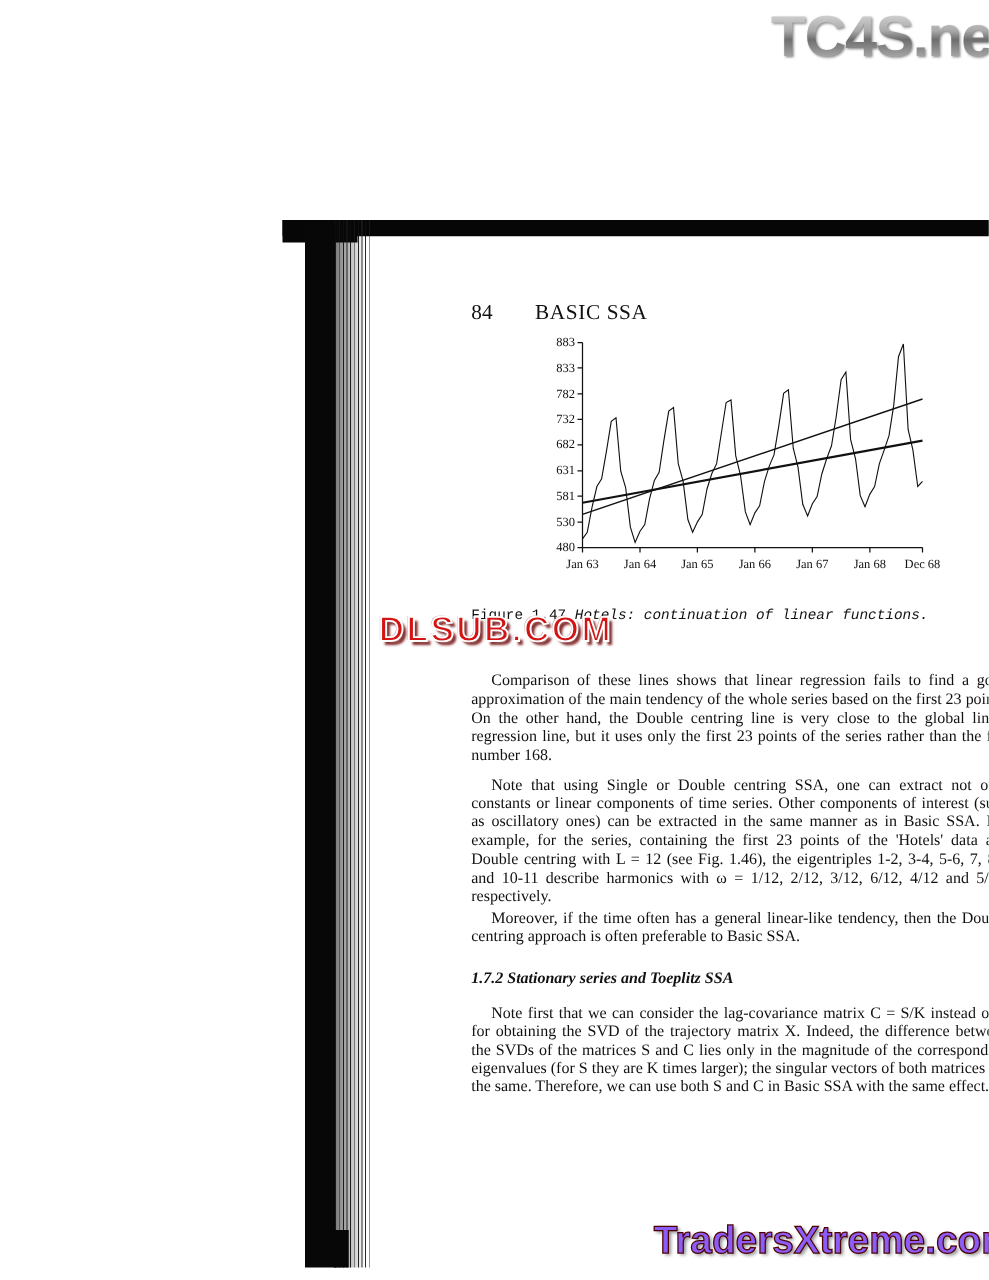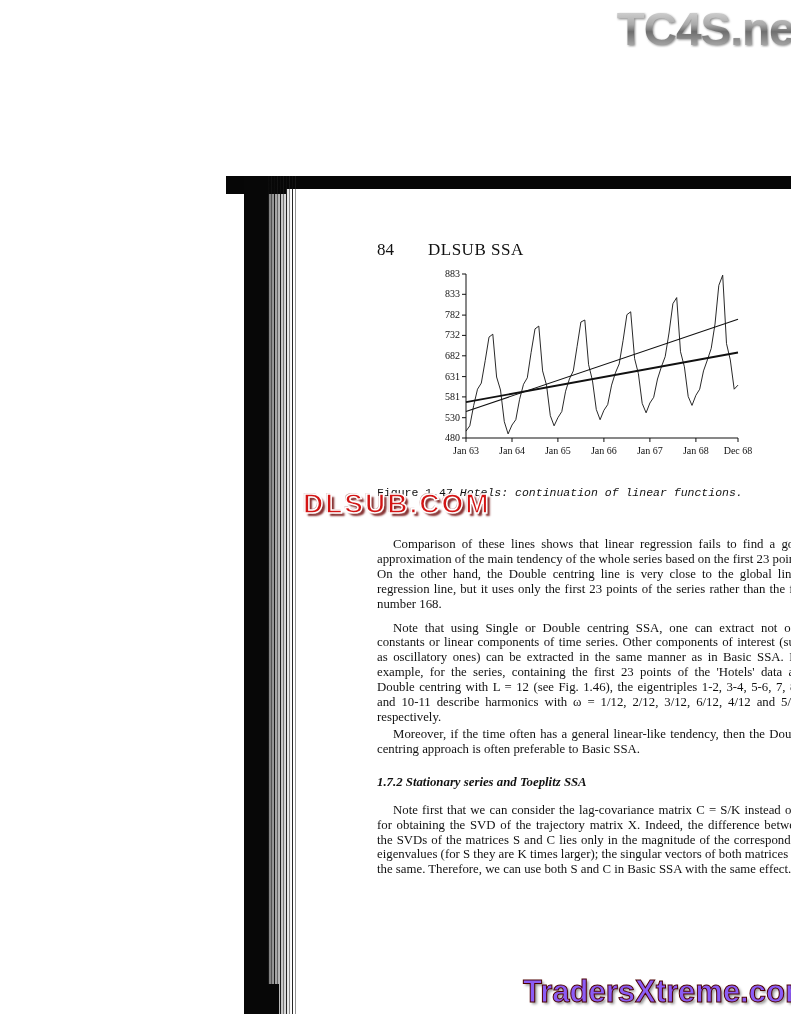"DLSUB SSA" span.rh-right { text: DLSUB -> BASIC }
